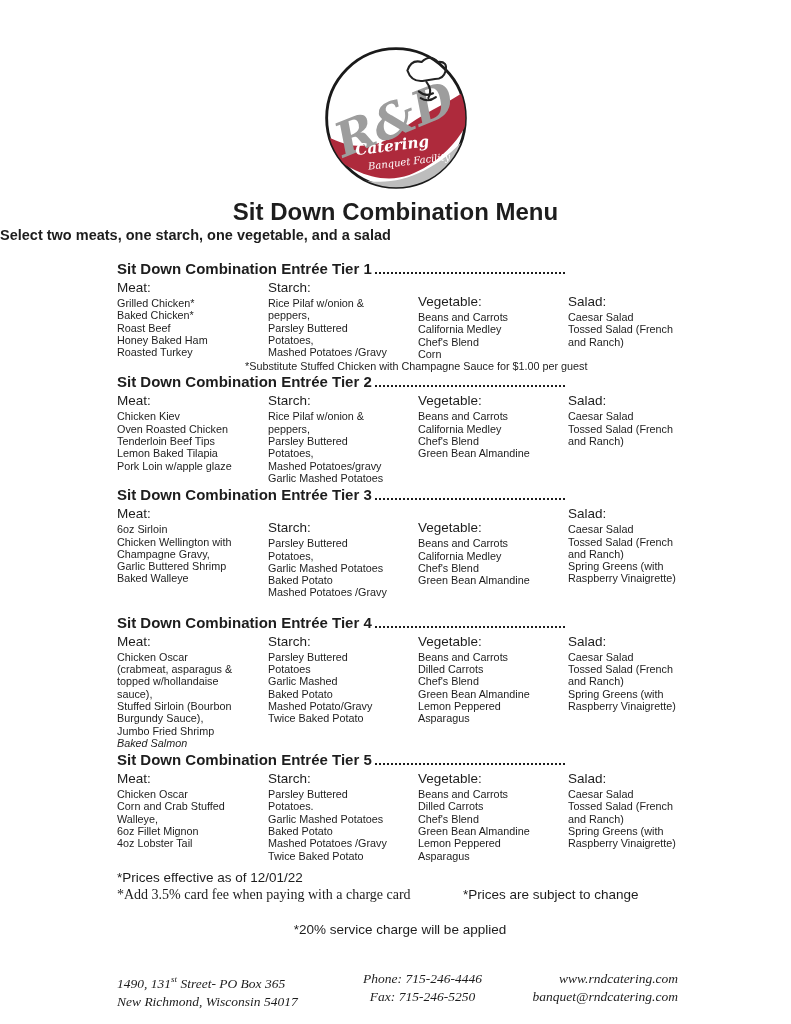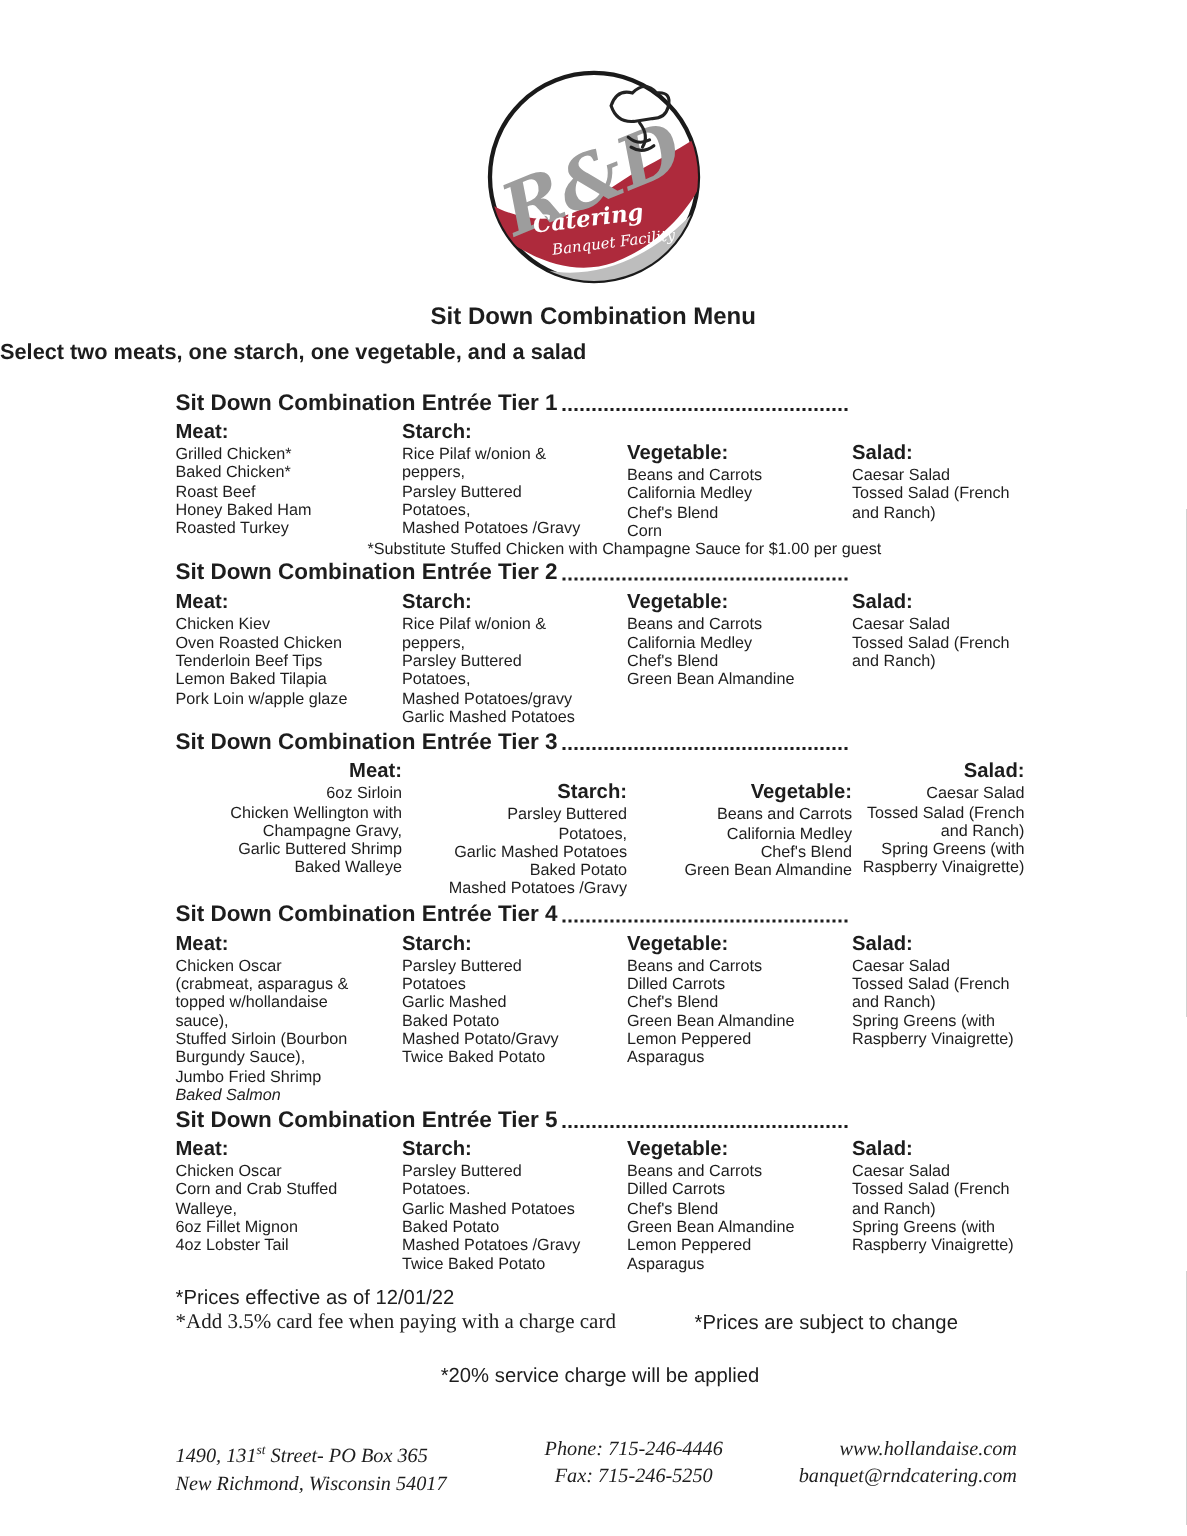"Sit Down Combination Menu" .page-title { font-size: 16px -> 24px }
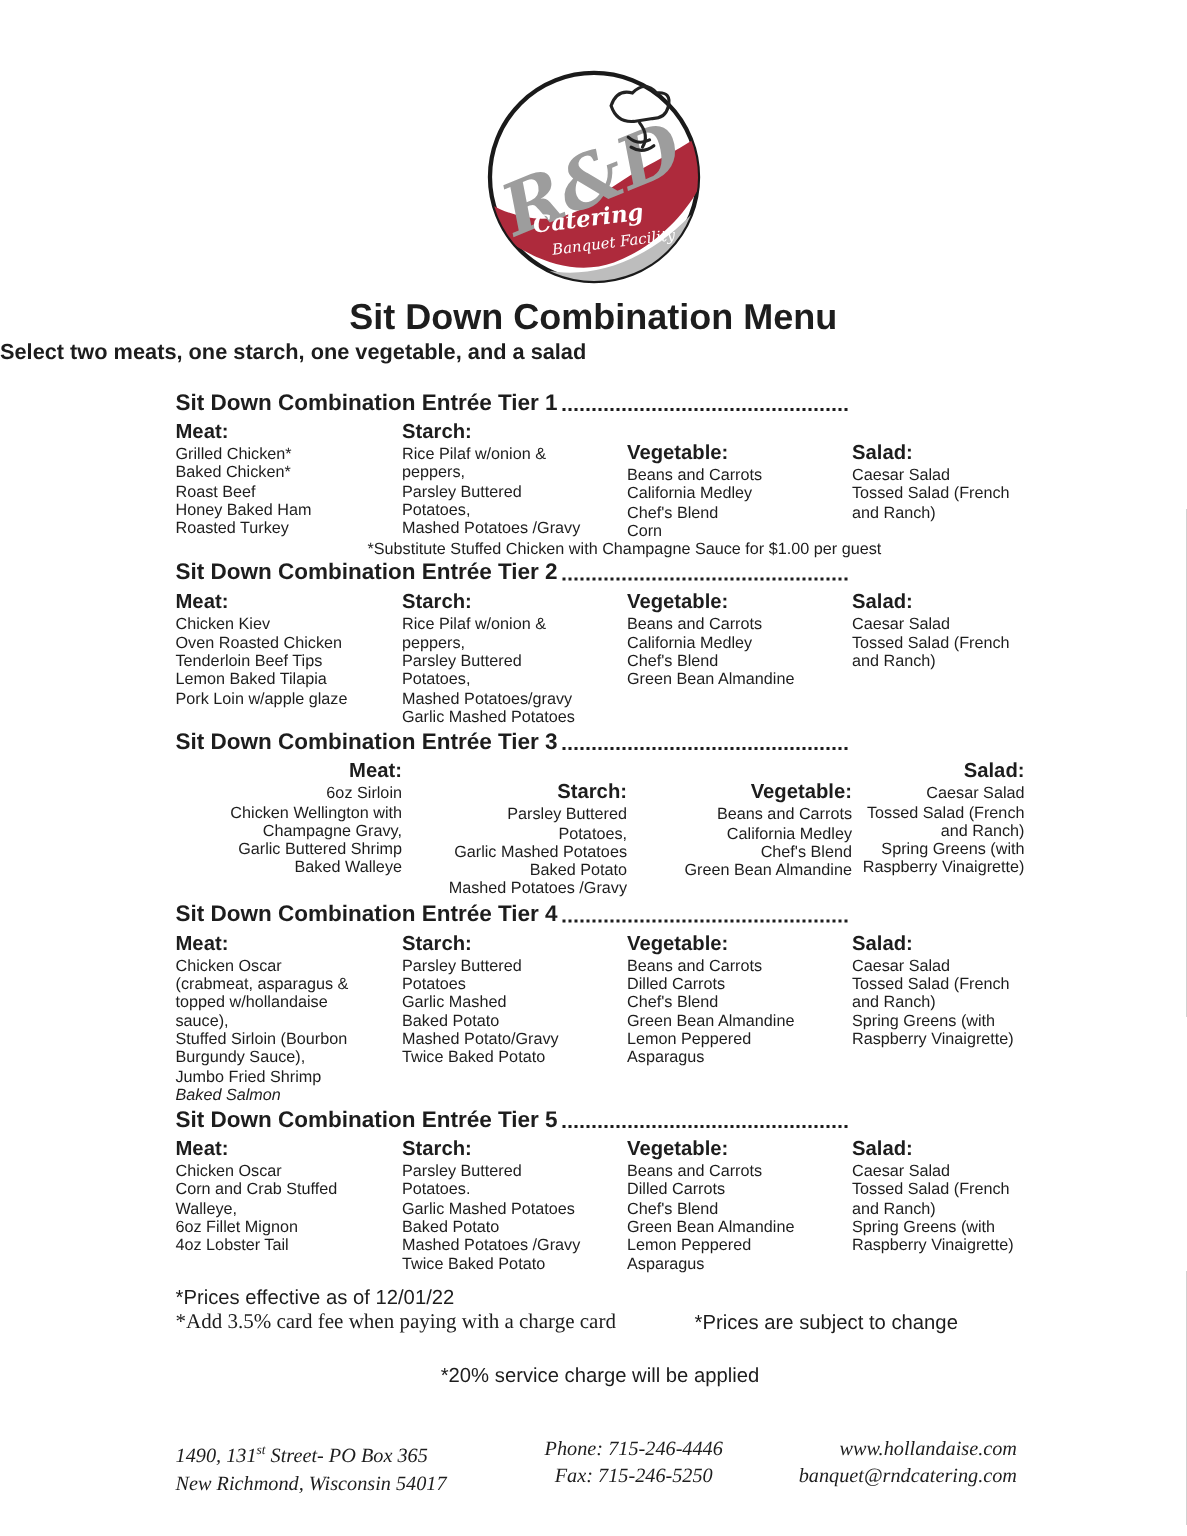"Meat:" .col-header { font-weight: bold -> normal }
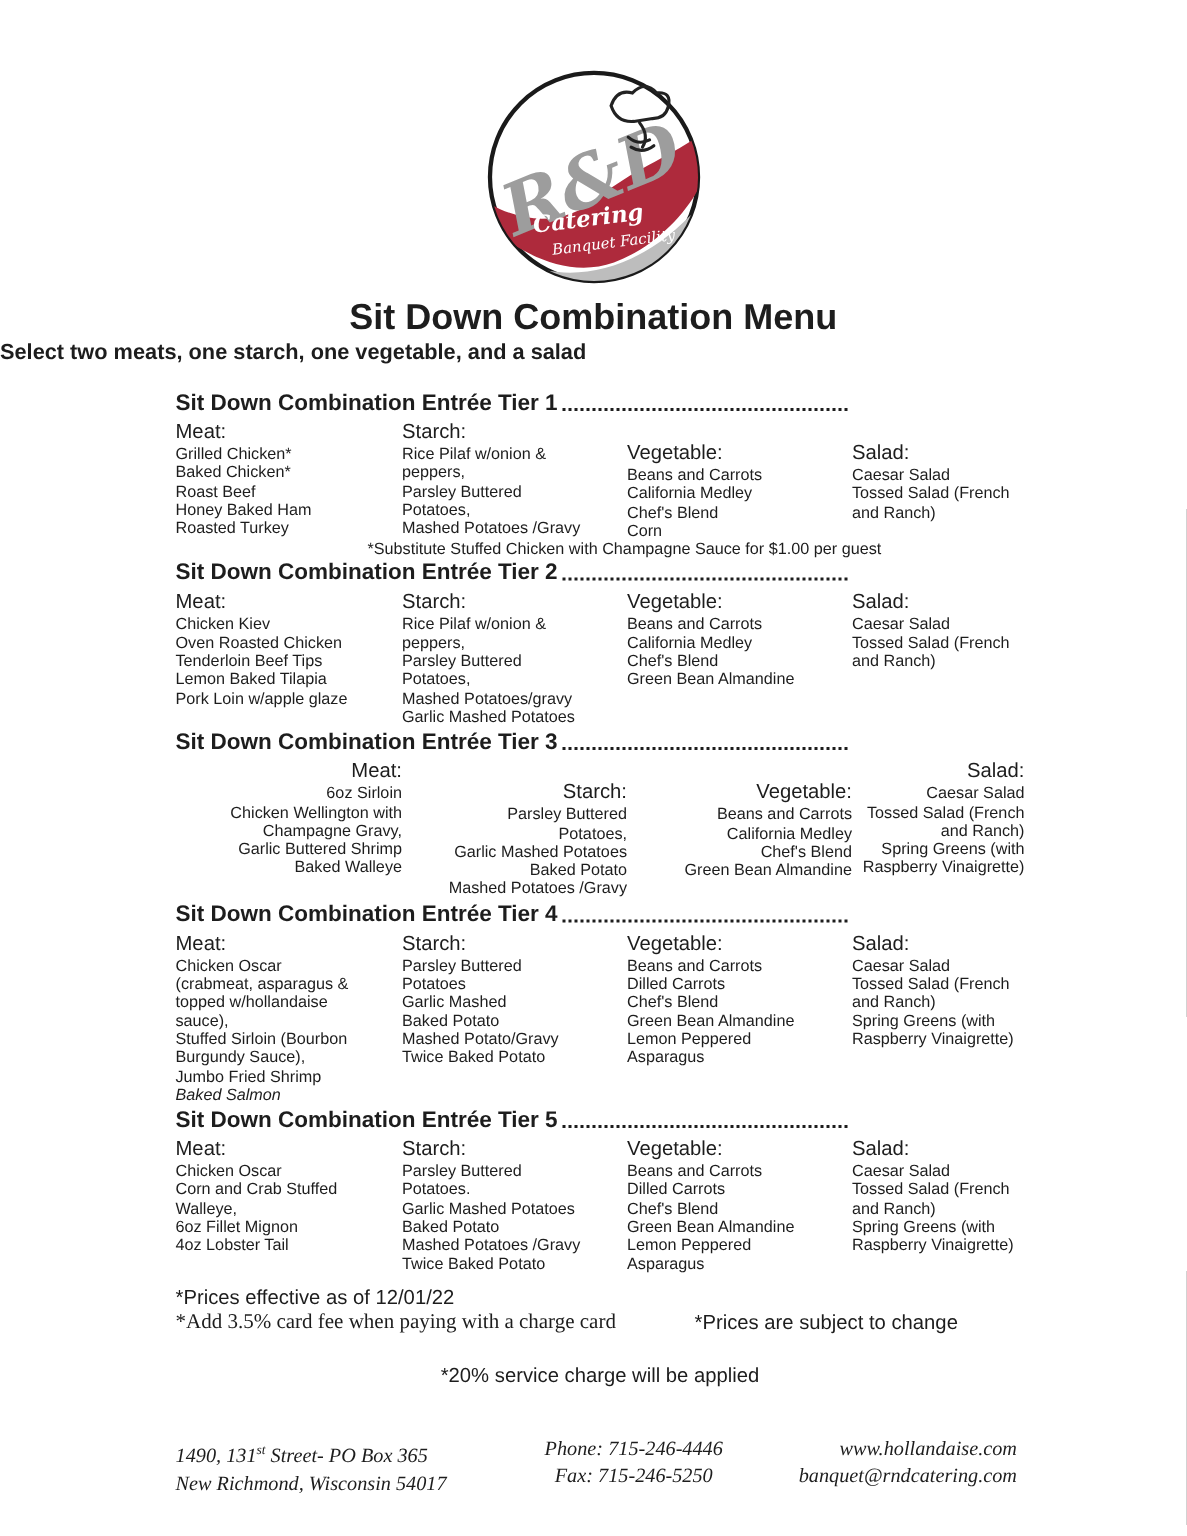"Sit Down Combination Entrée Tier 3" .tier-3 { margin-bottom: 2px -> 15px; text-align: right -> none }
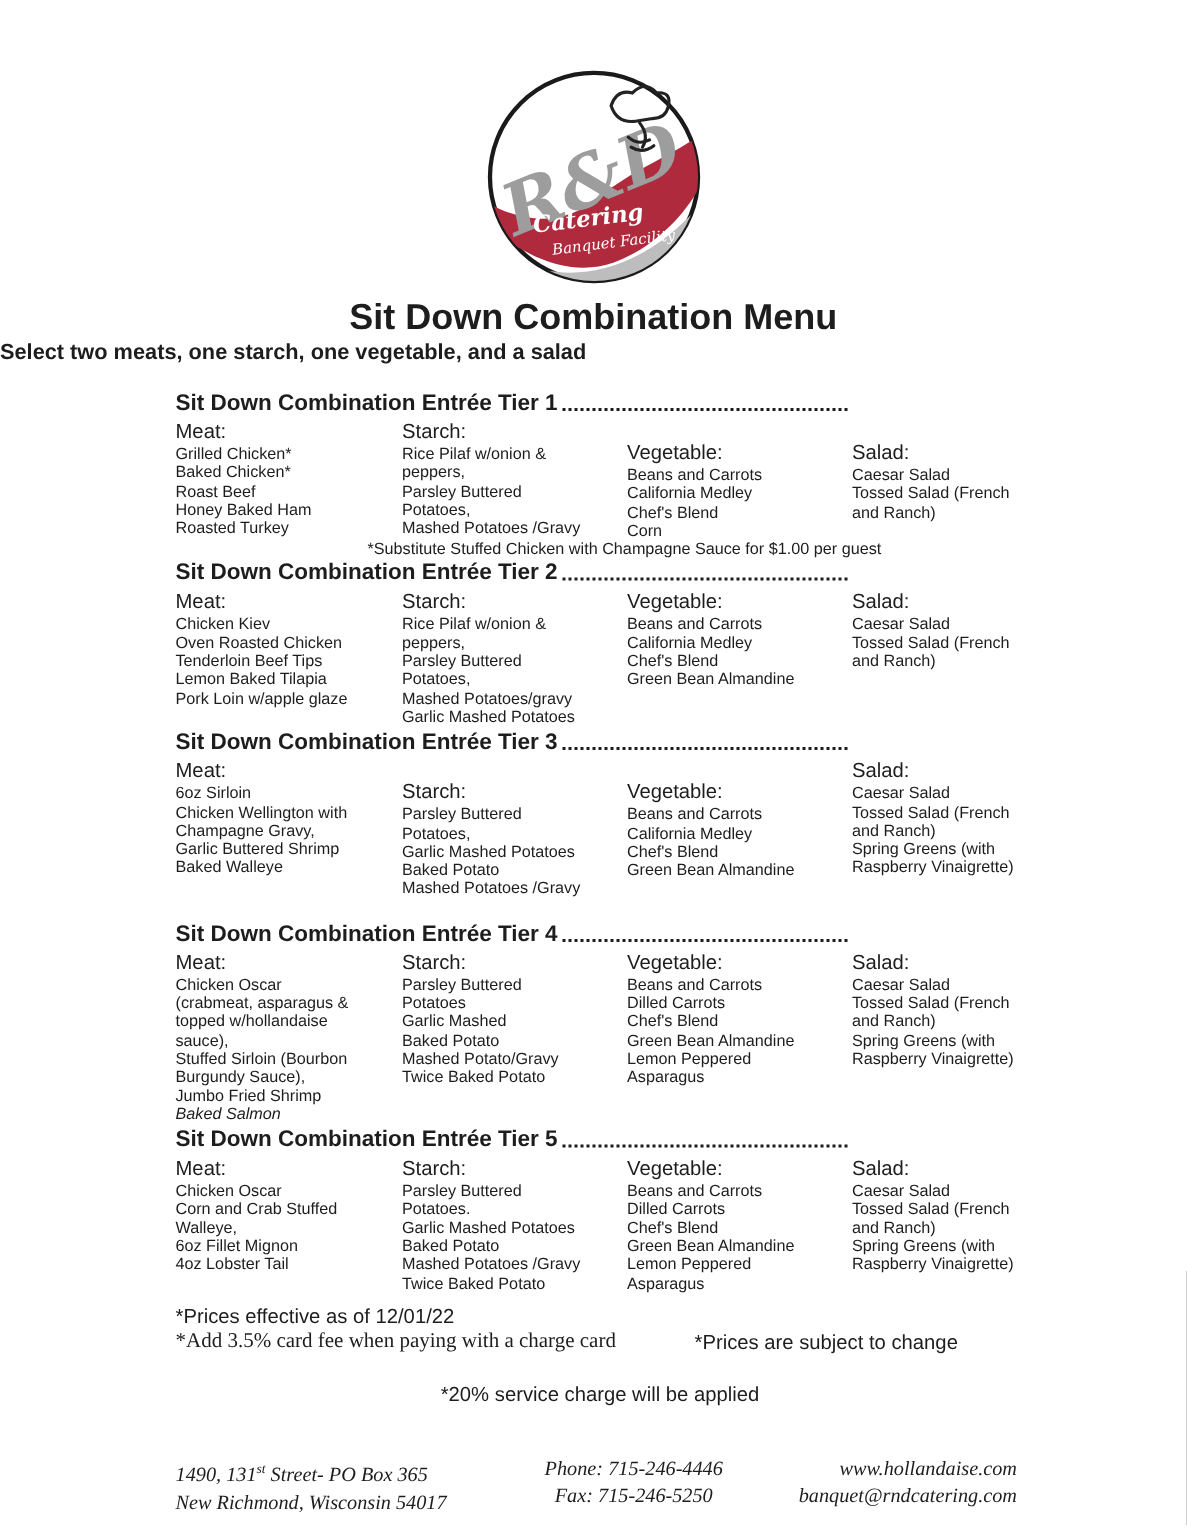"www.hollandaise.com" div { text: www.hollandaise.com -> www.rndcatering.com }
